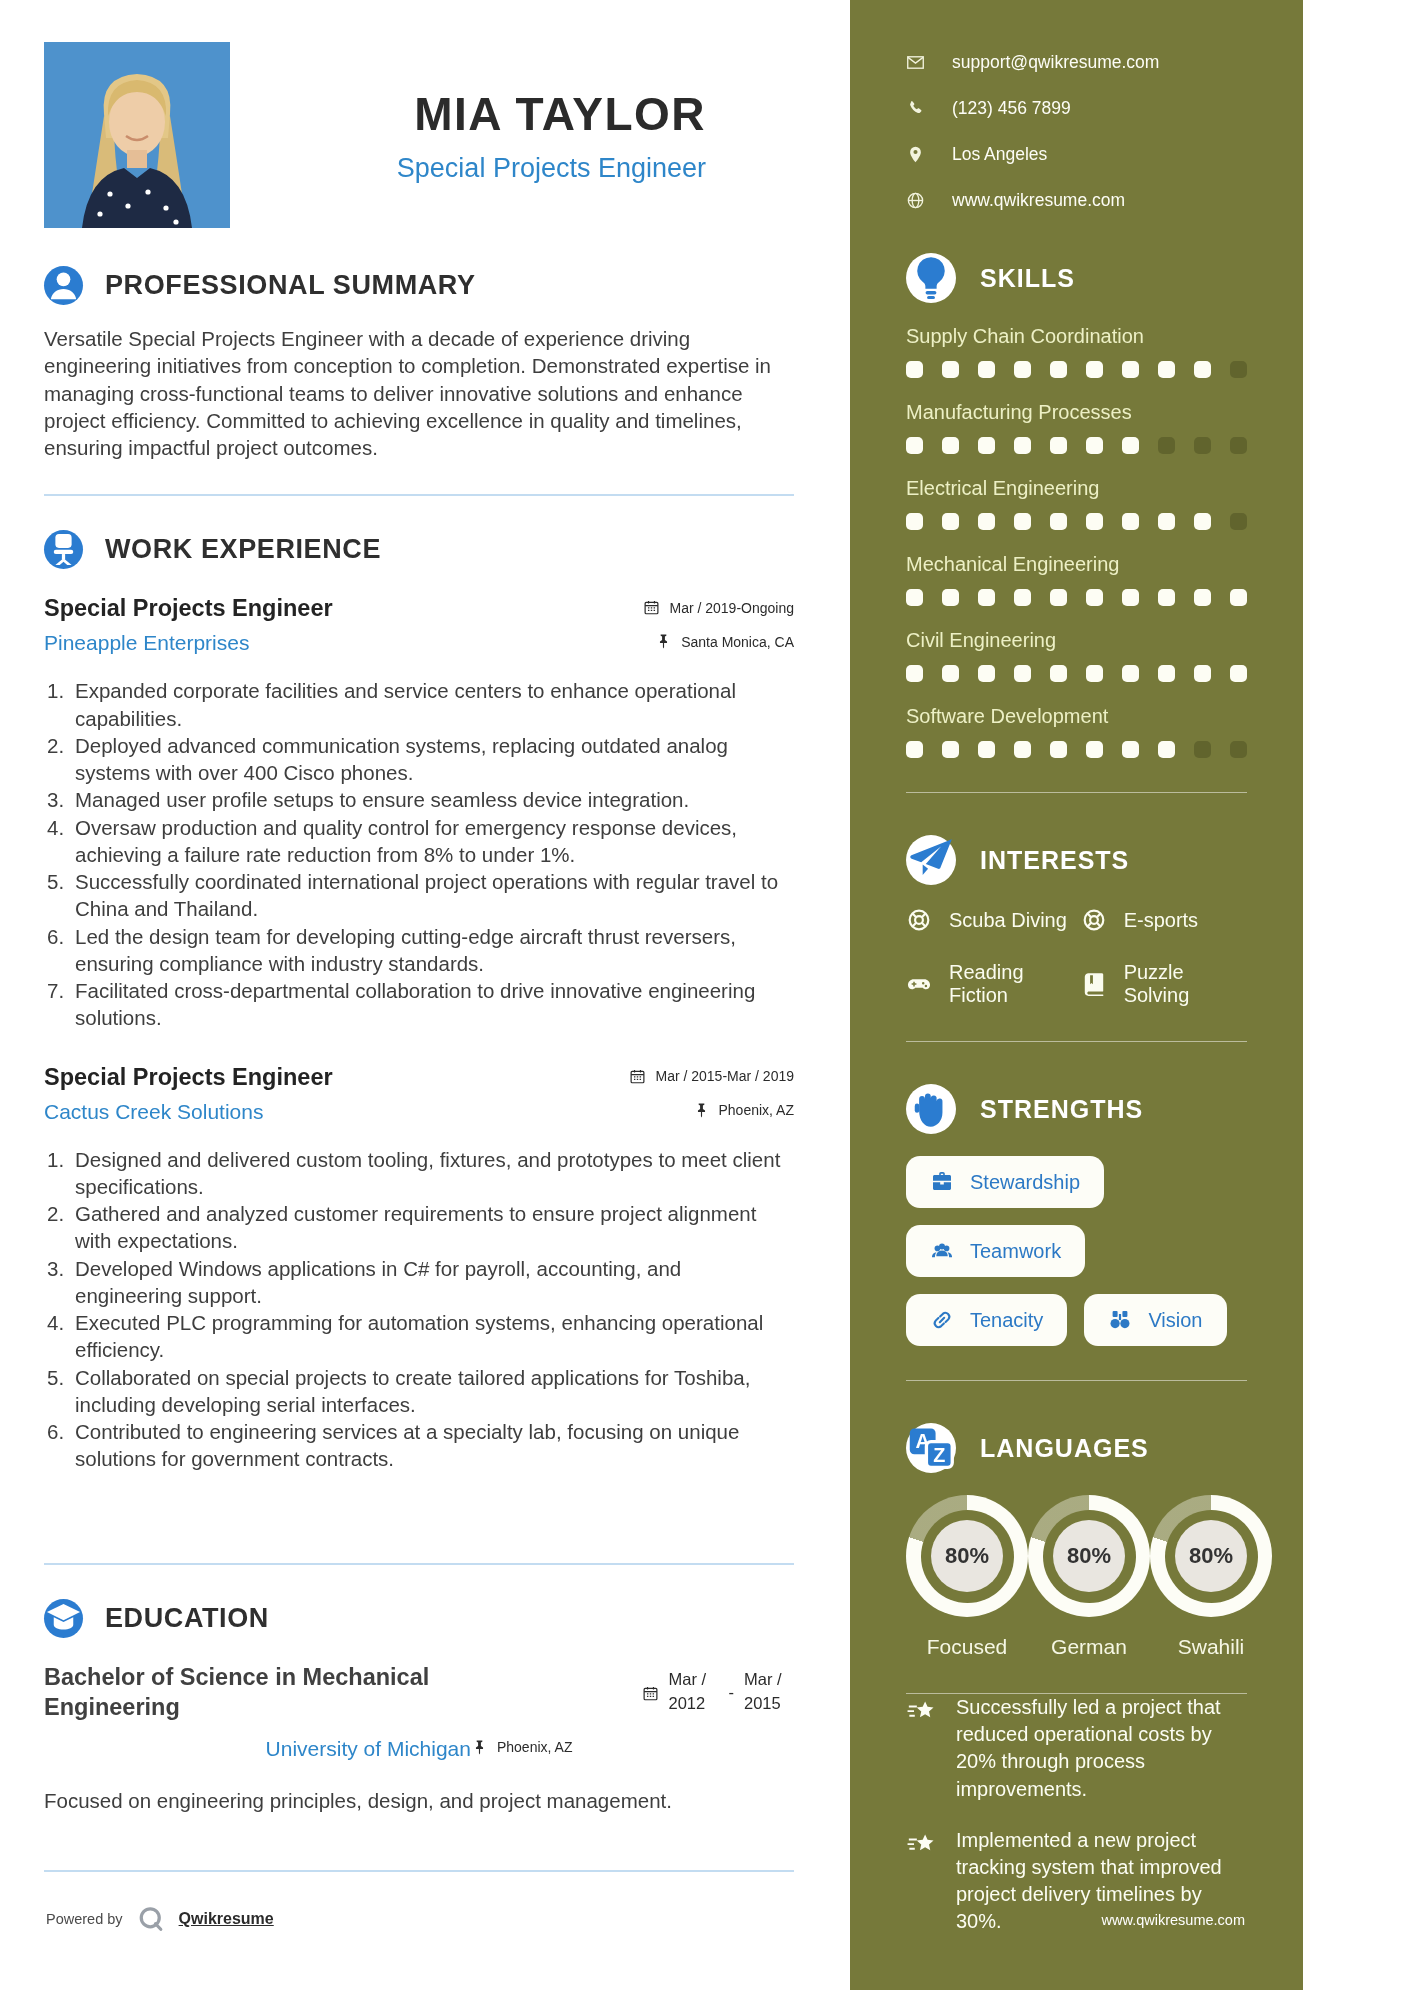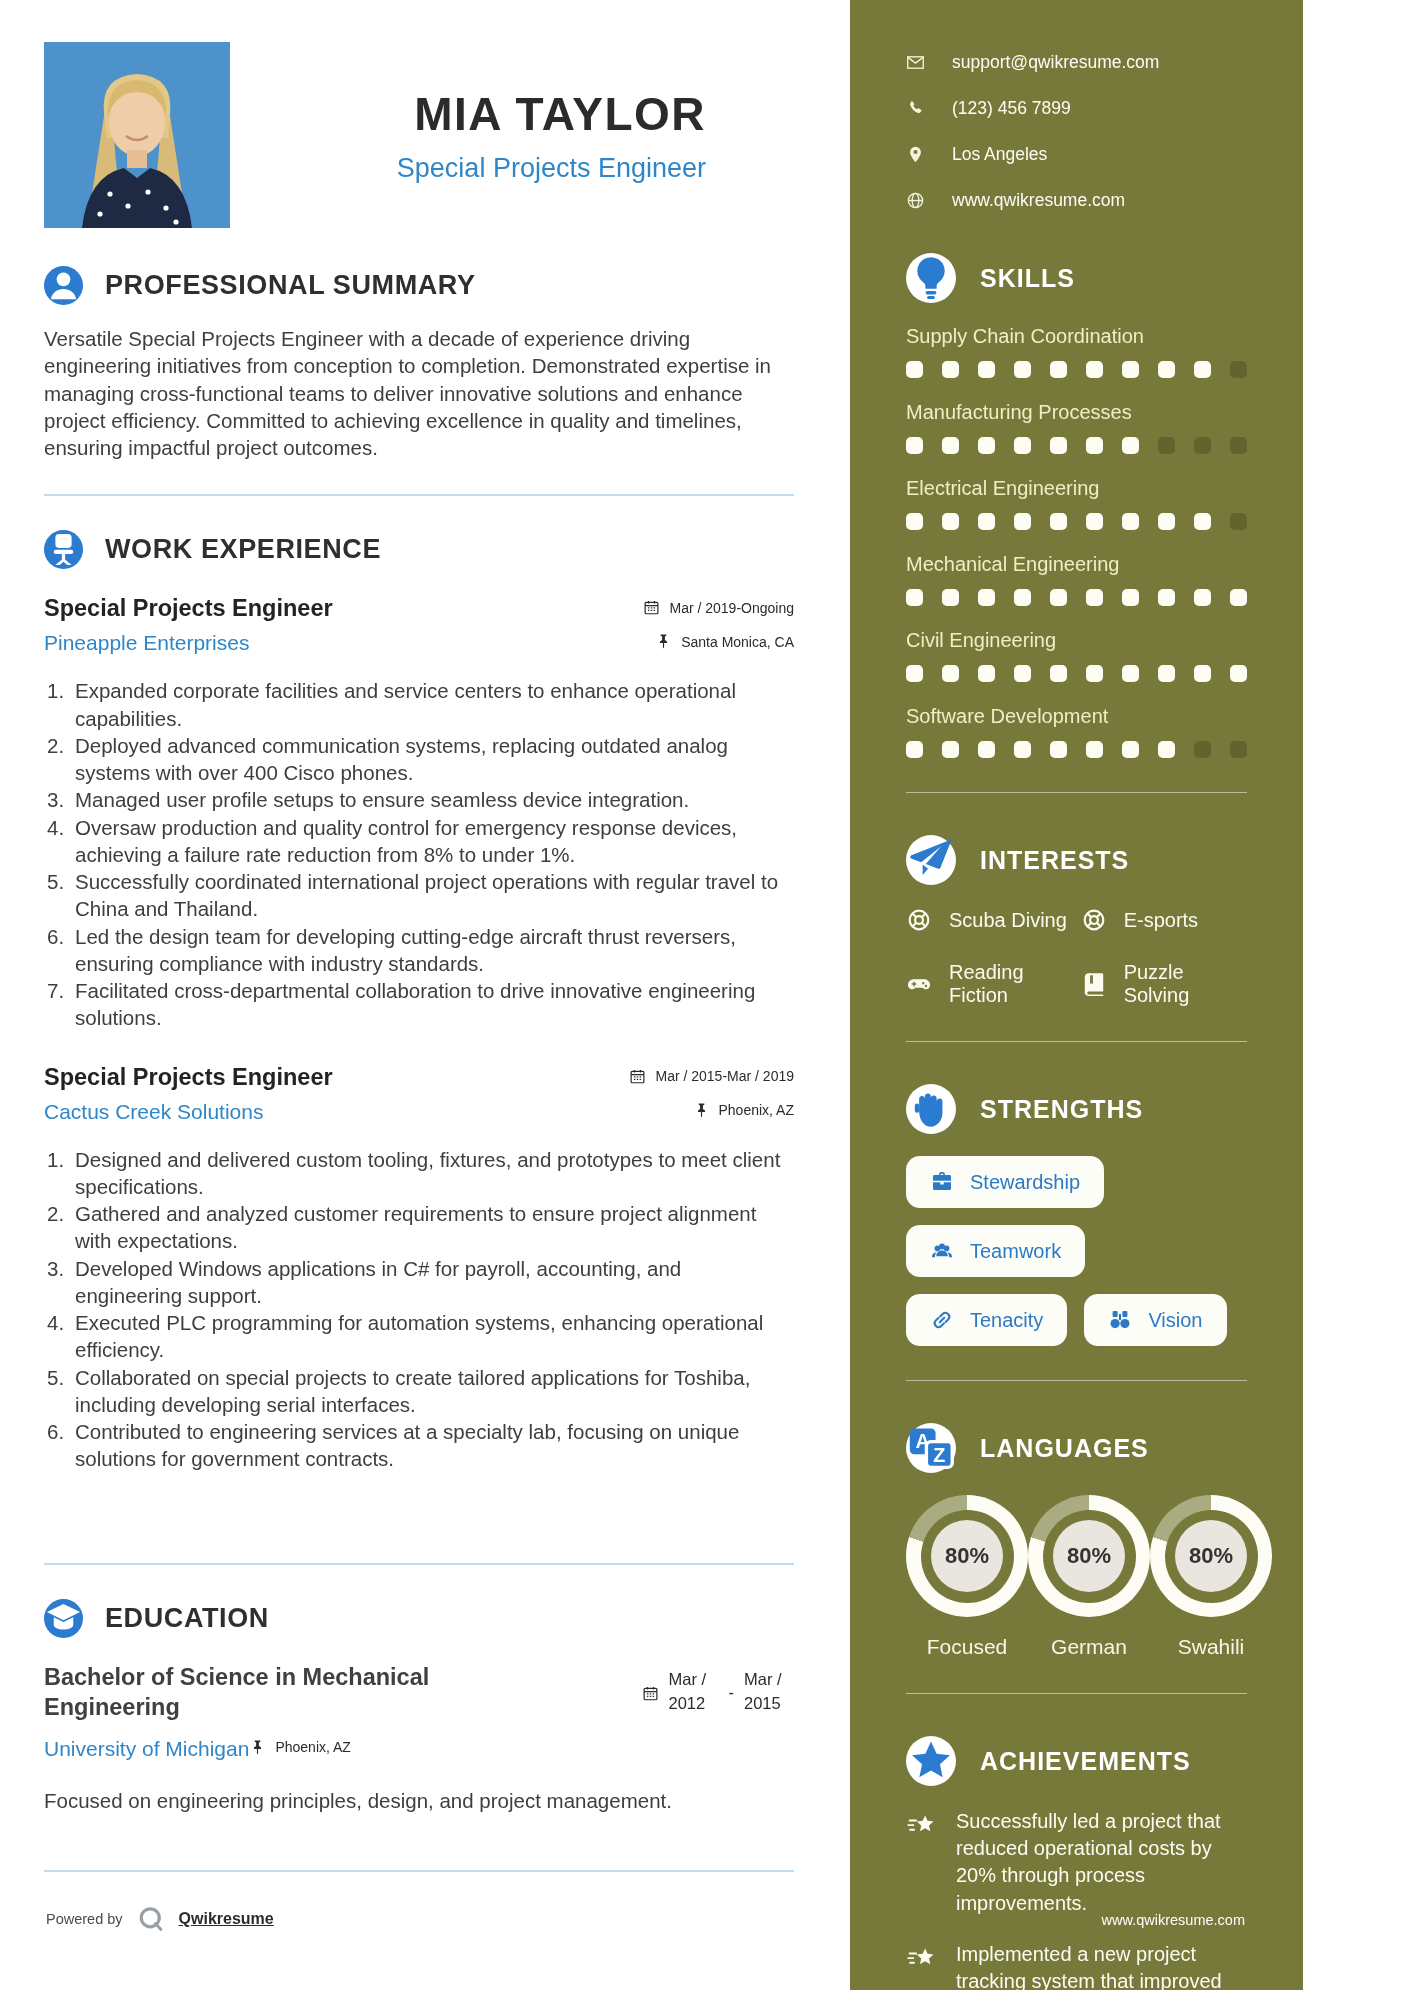"University of Michigan" .edu-row2 { justify-content: flex-start -> center }
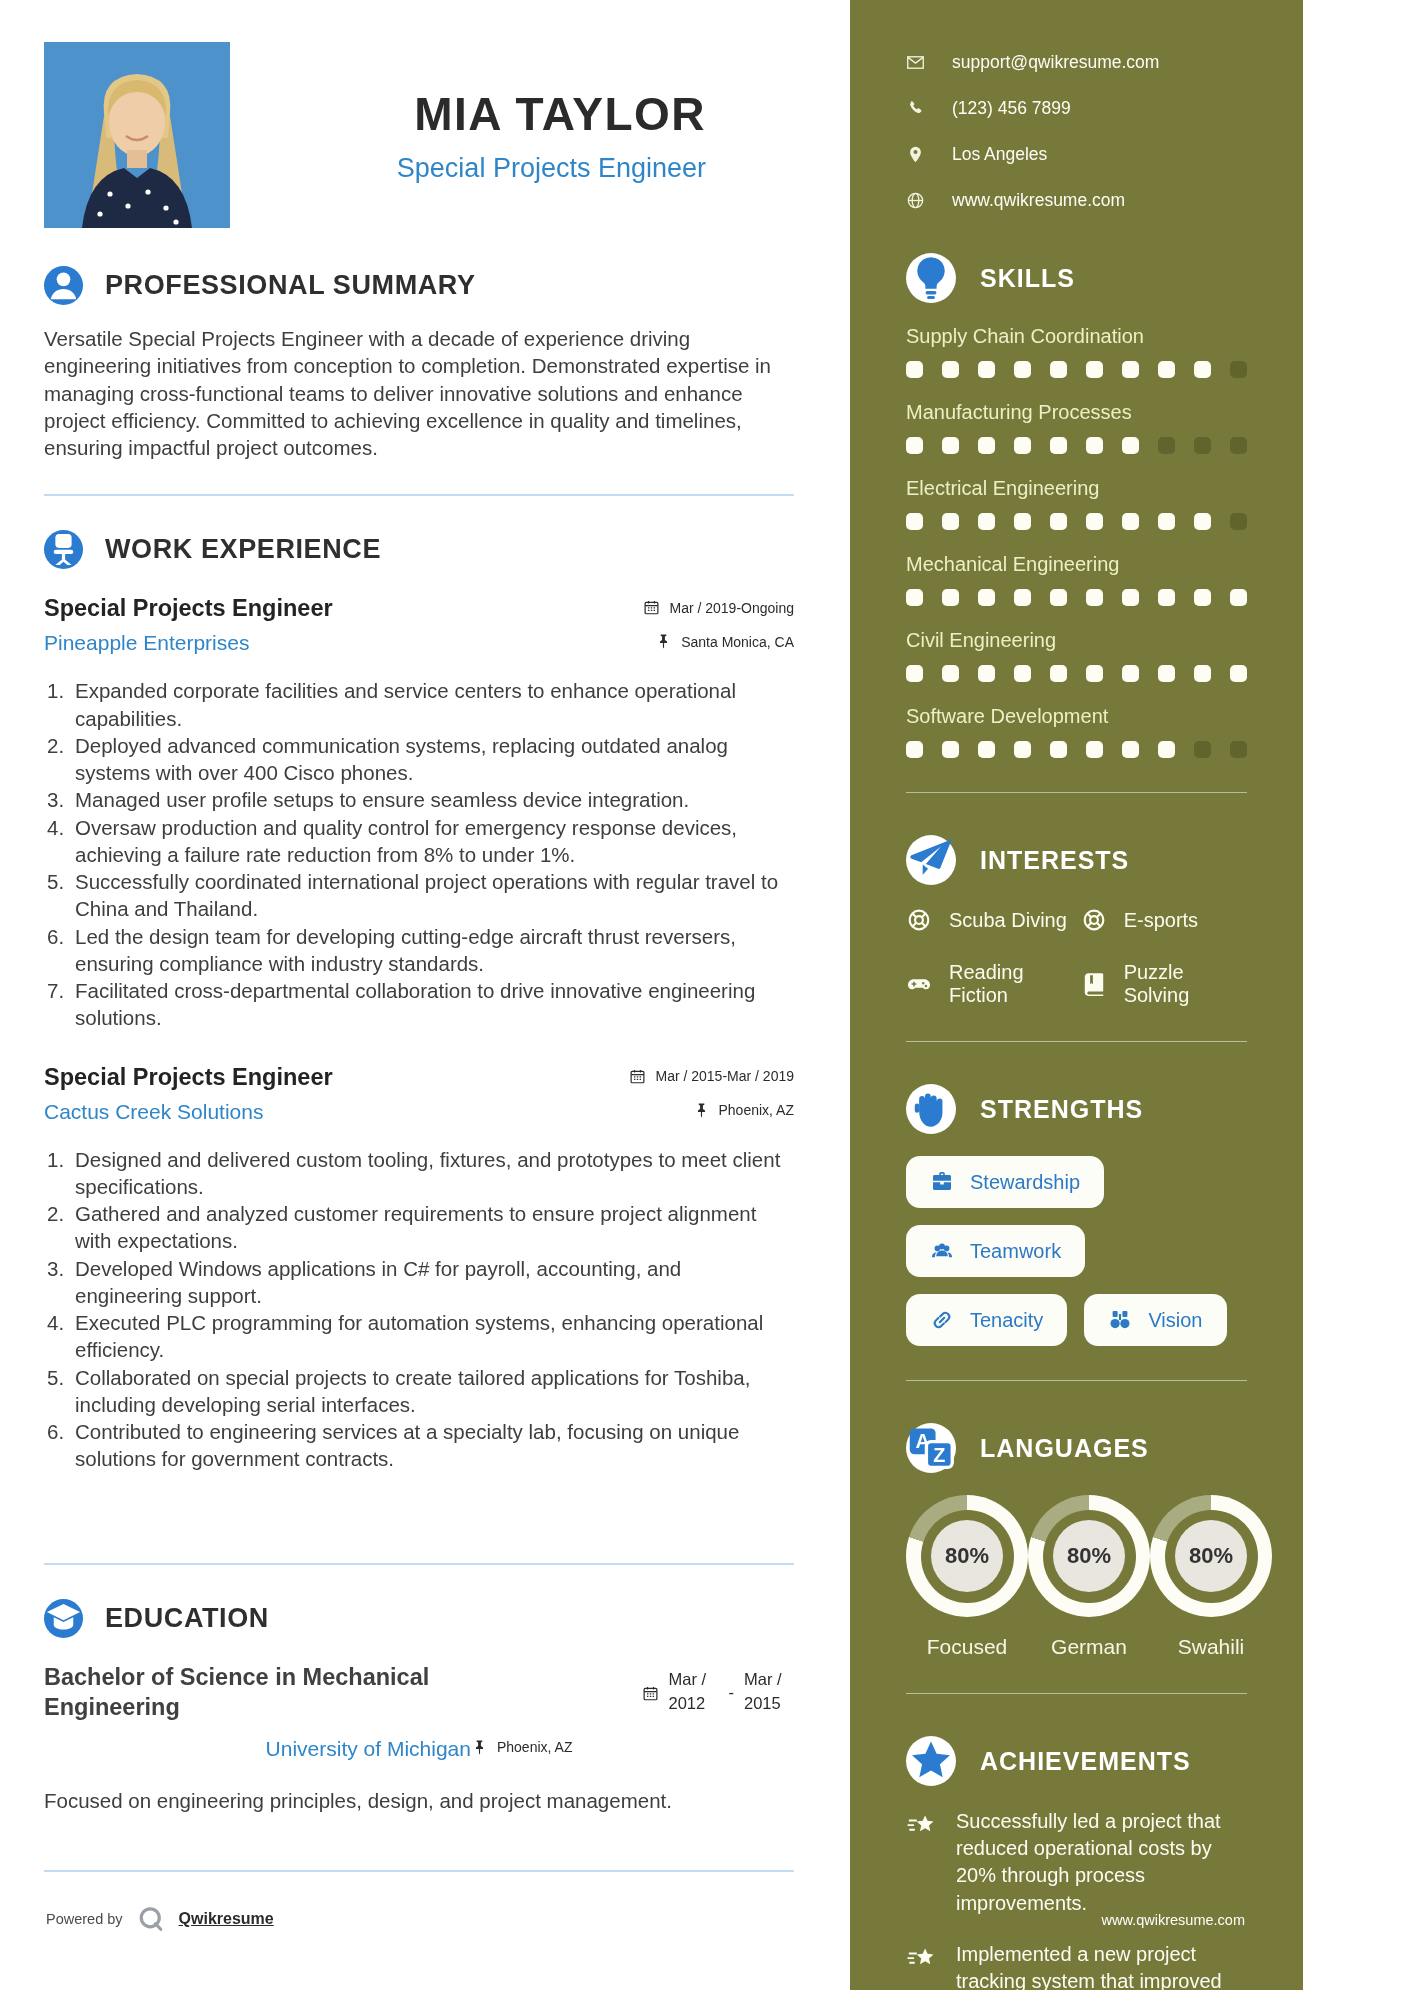"ACHIEVEMENTS" div.ssec-head { html: <div> <span> <svg> <path></path> </svg> </span> <h2>ACHIEVEMENTS</h2> </div> -> none }
